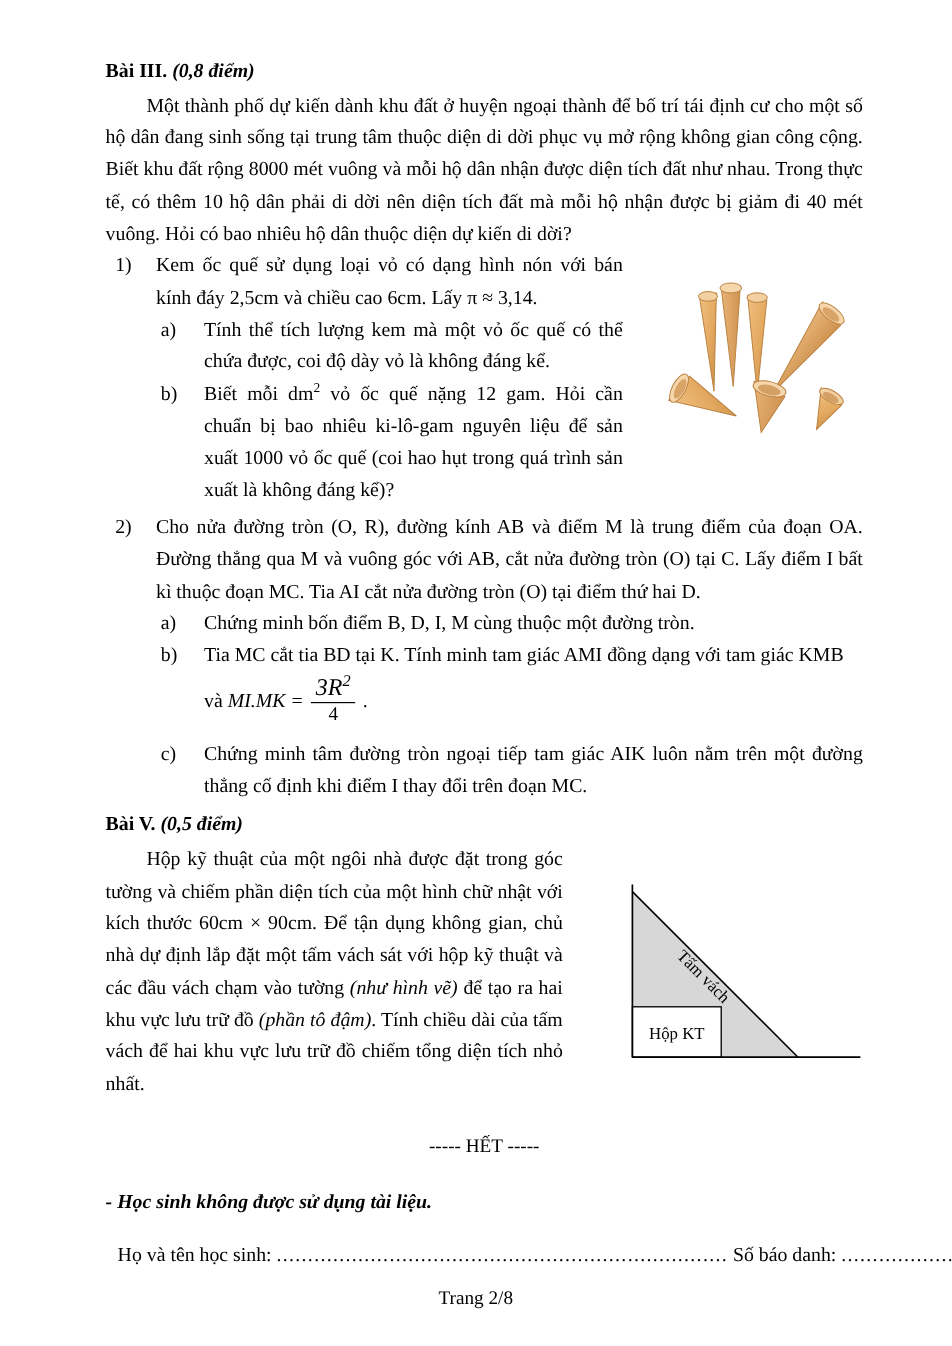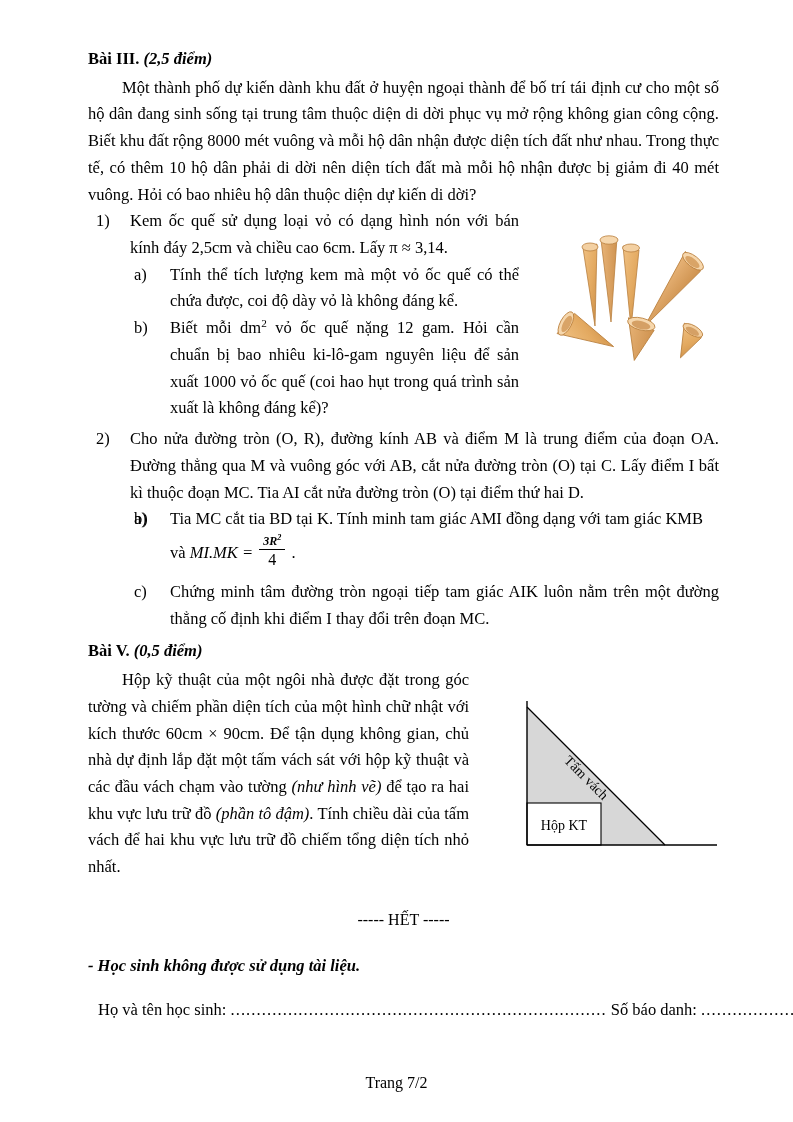"(2,5 điểm)" span.bi { text: 2,5 -> 0,8 }
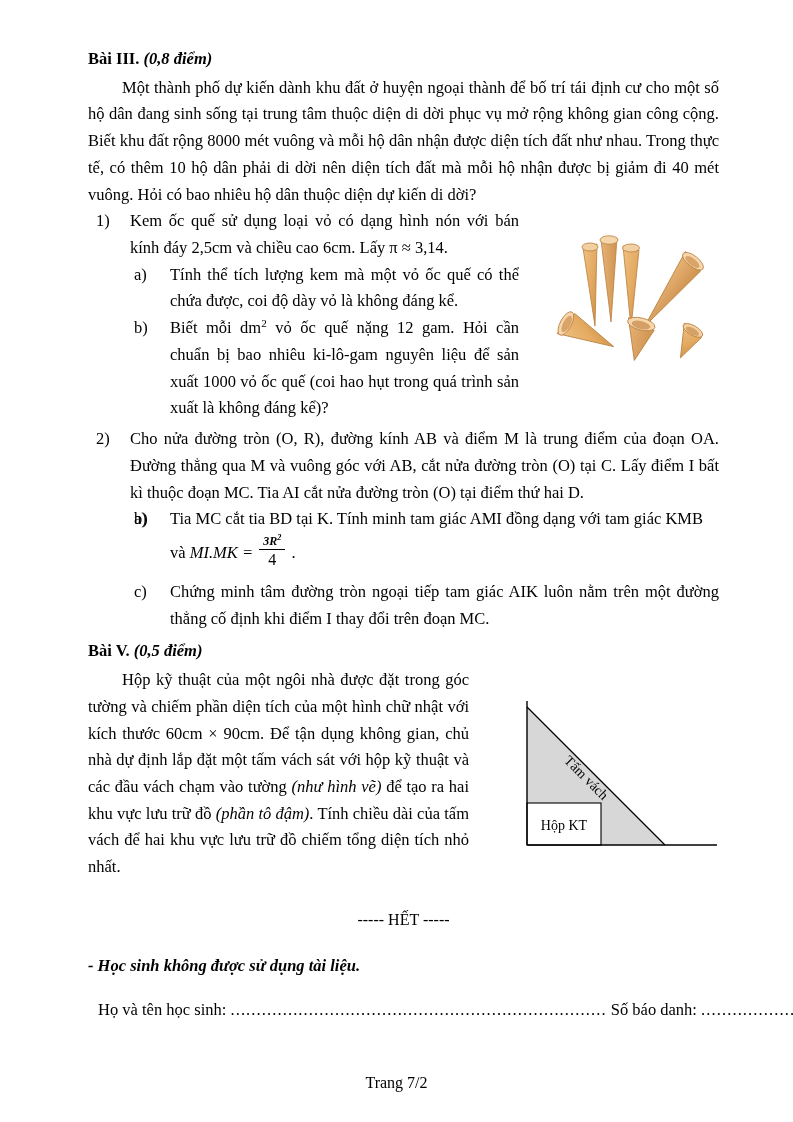"Chứng minh bốn điểm B," span { html: none -> <span>Chứng minh bốn điểm B, D, I, M cùng thuộc một đường tròn.</span> }
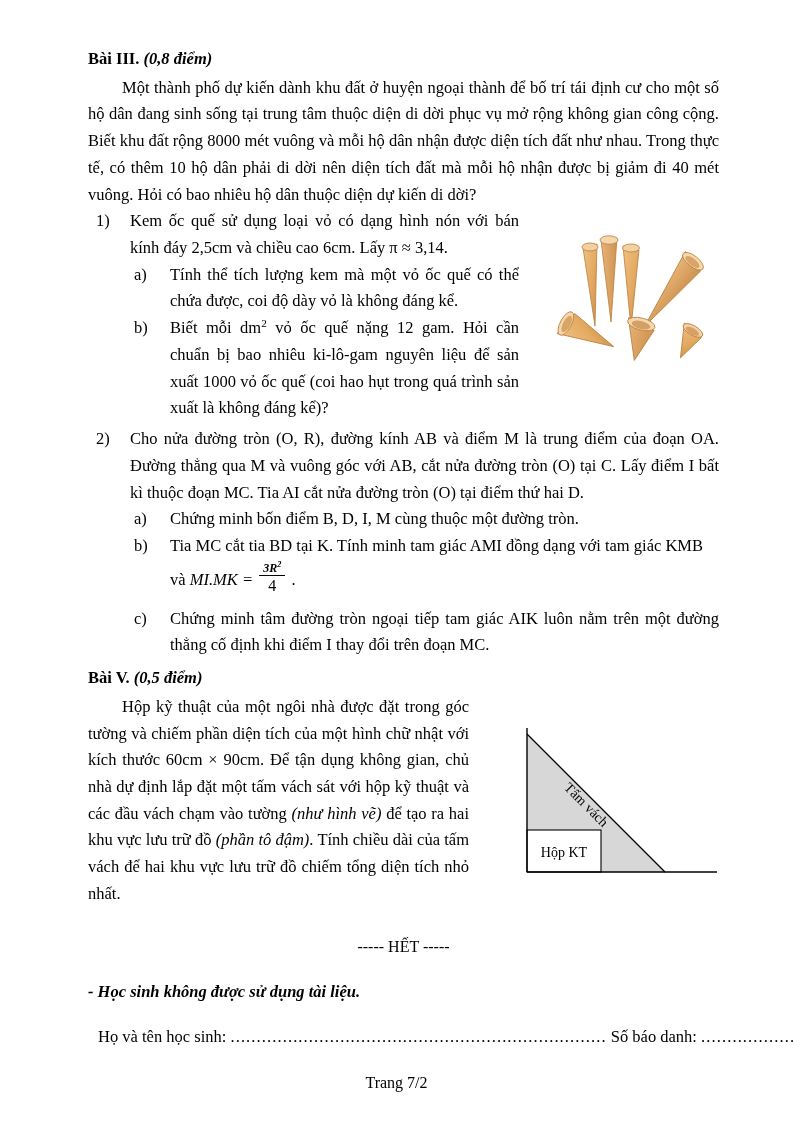"3R2" .frac .num { font-size: 12px -> 20px; font-weight: bold -> none }
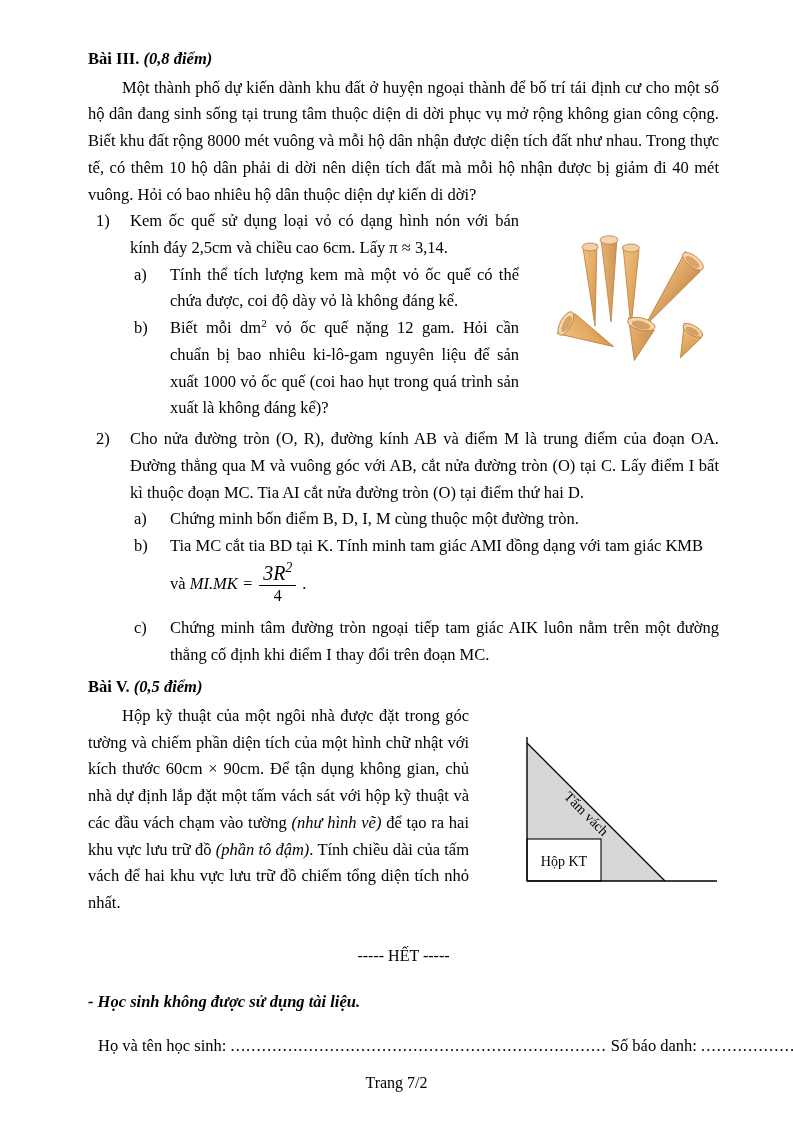"Trang 7/2" div.pagenum { text: 7/2 -> 2/8 }
